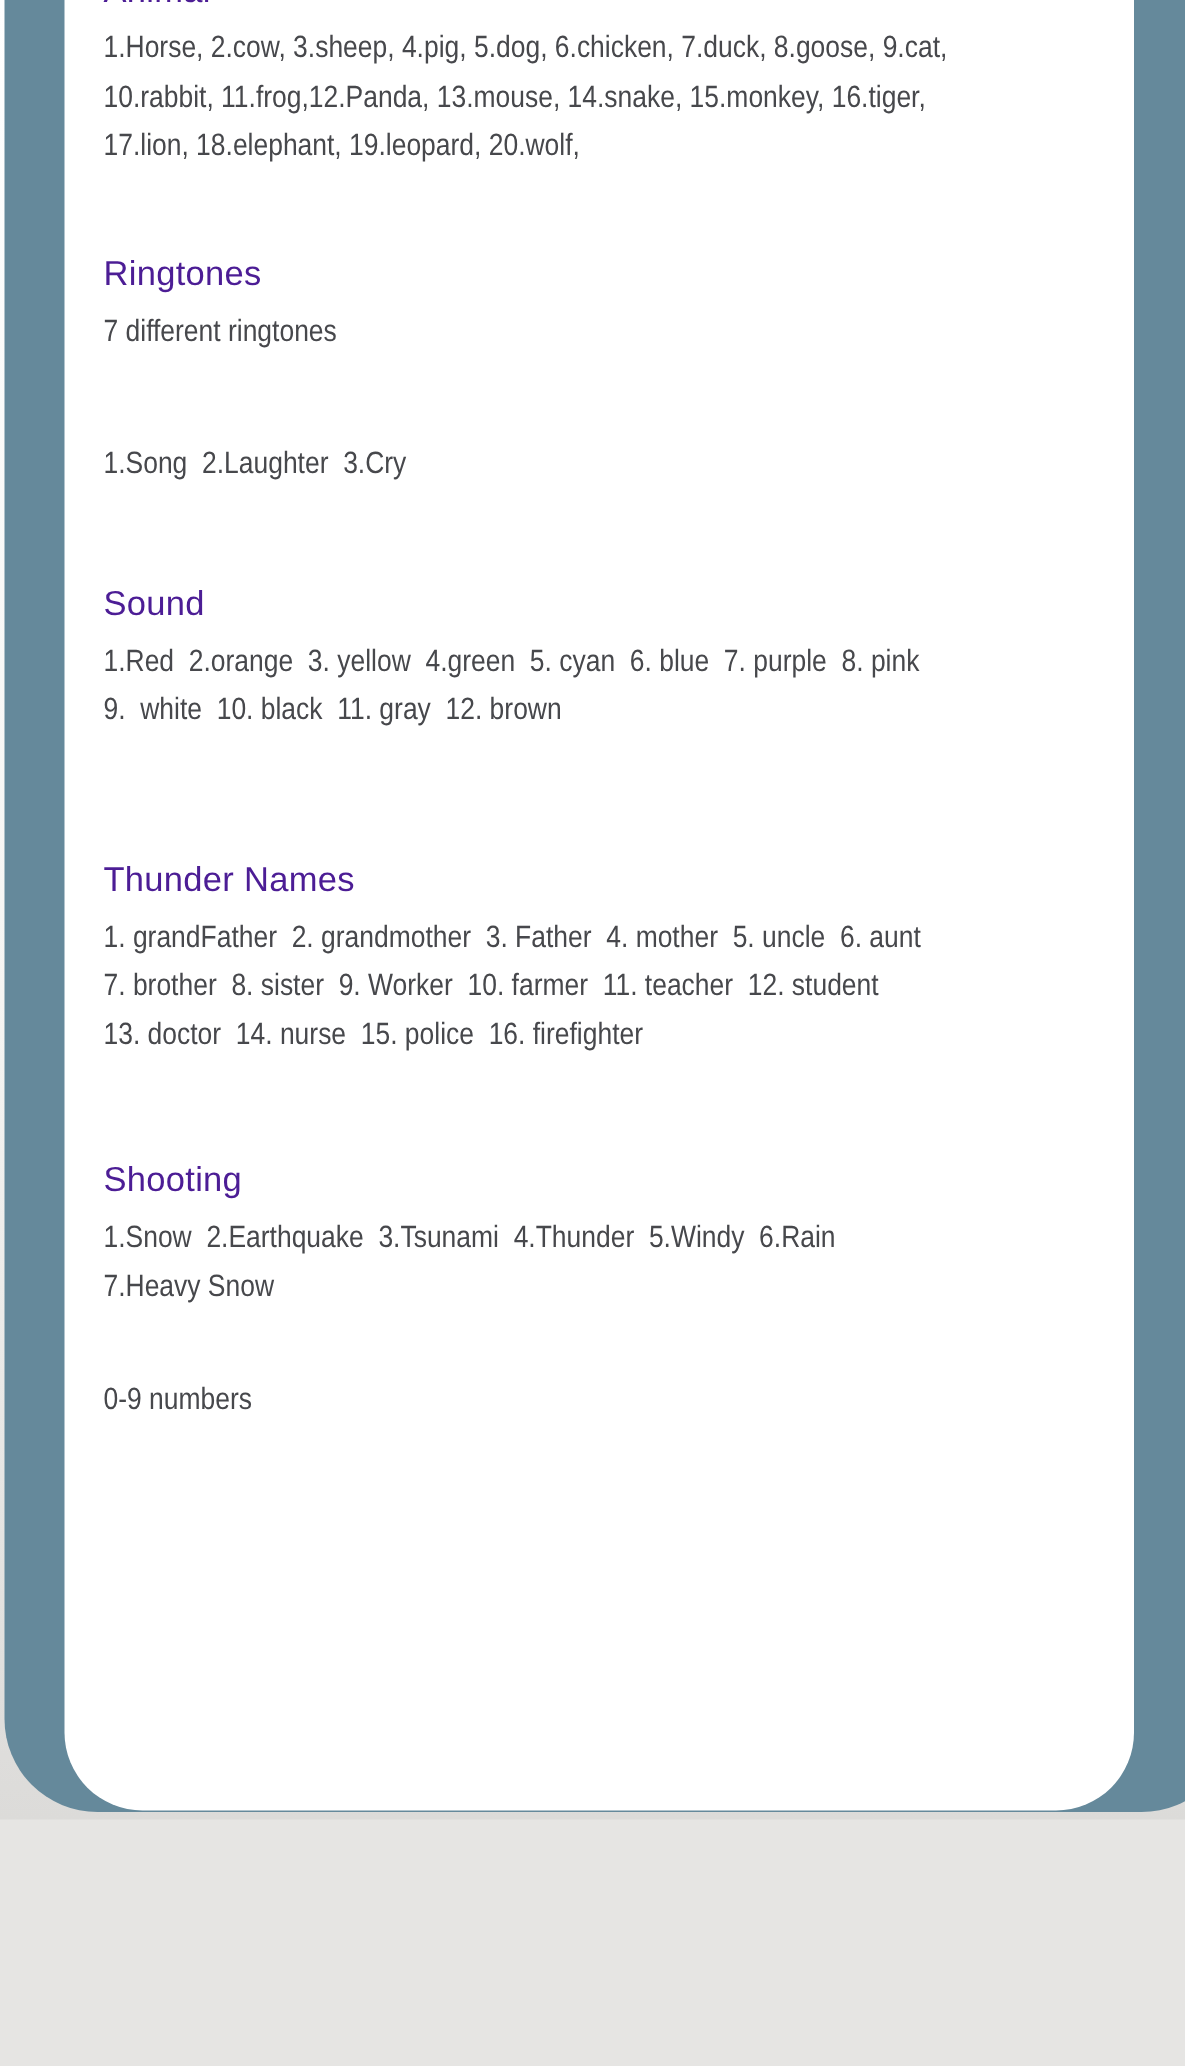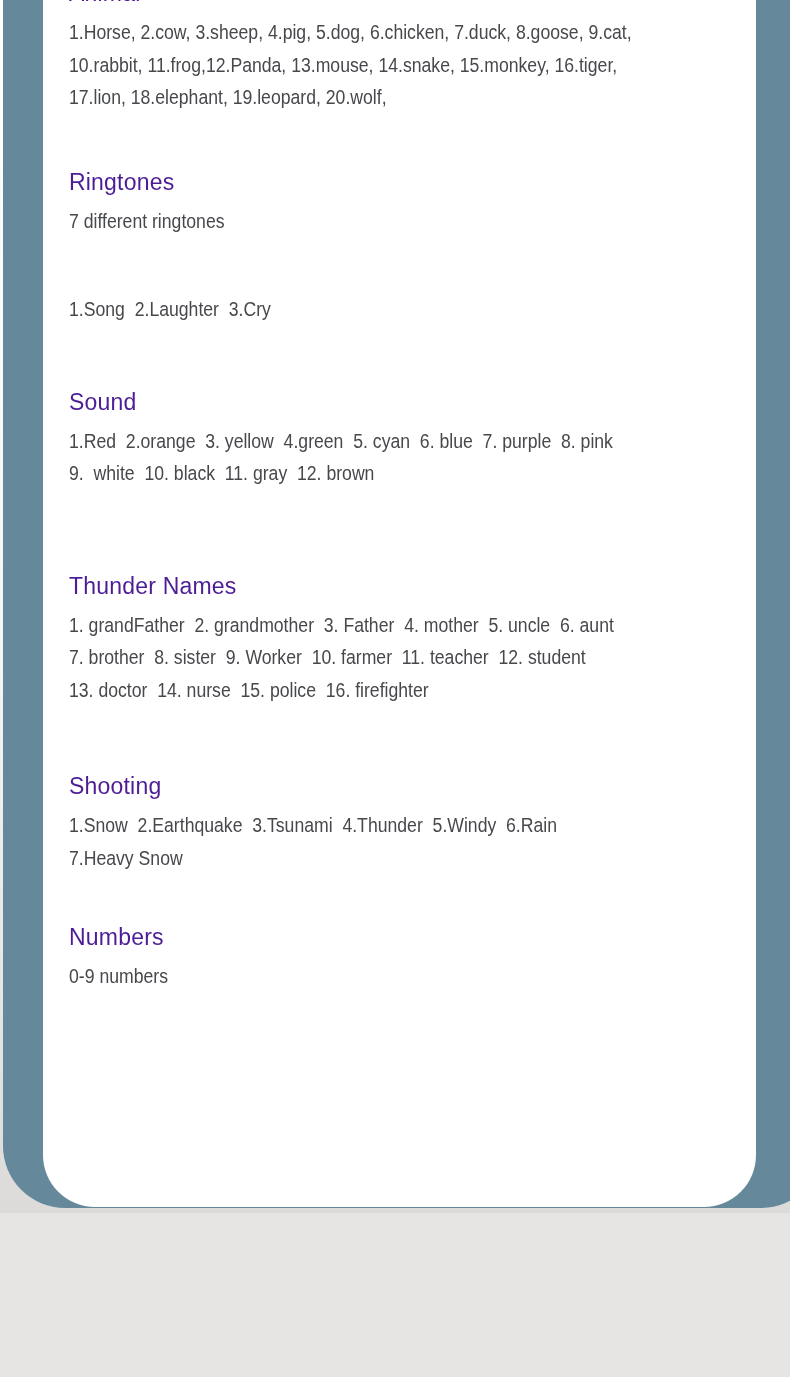"Numbers" h2 { html: <h2>Numbers</h2> -> none }
